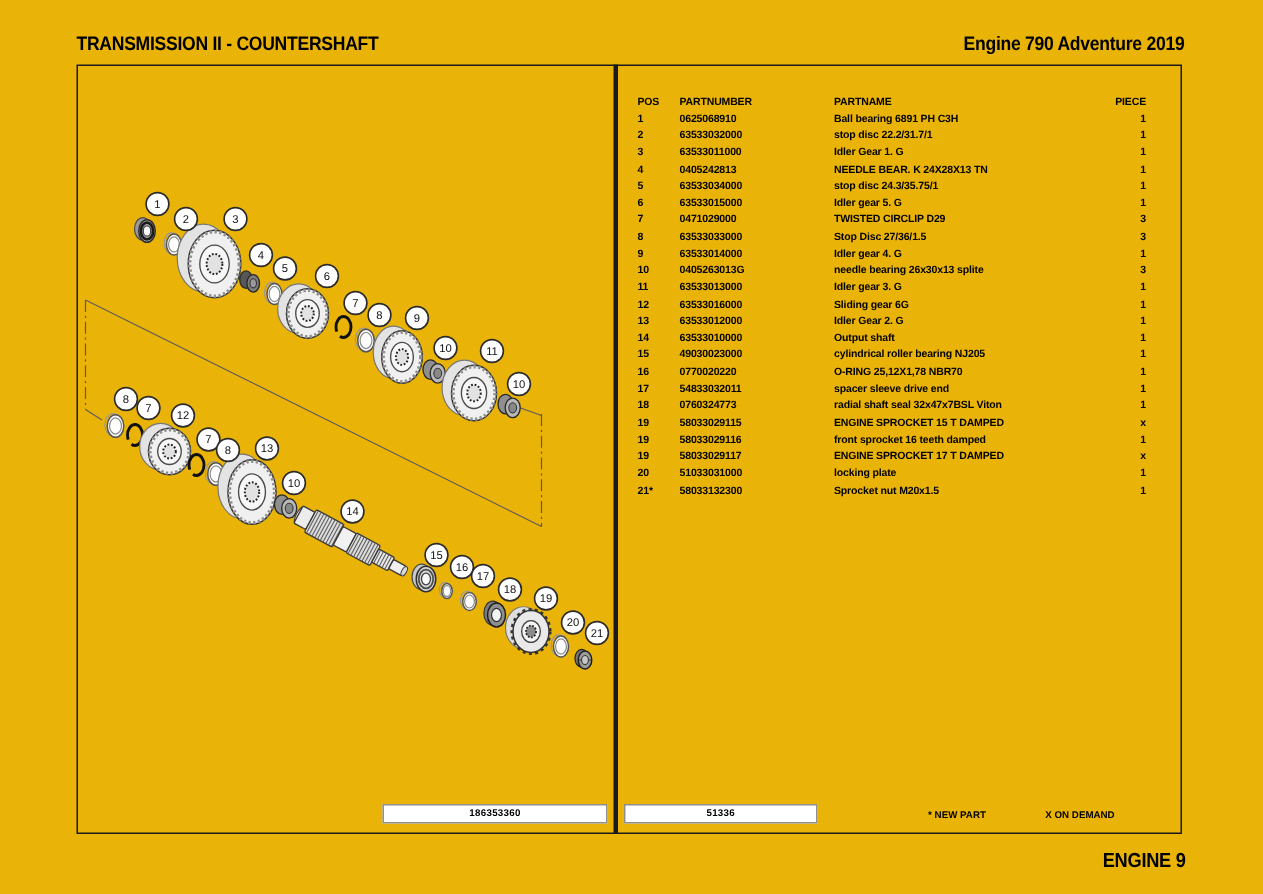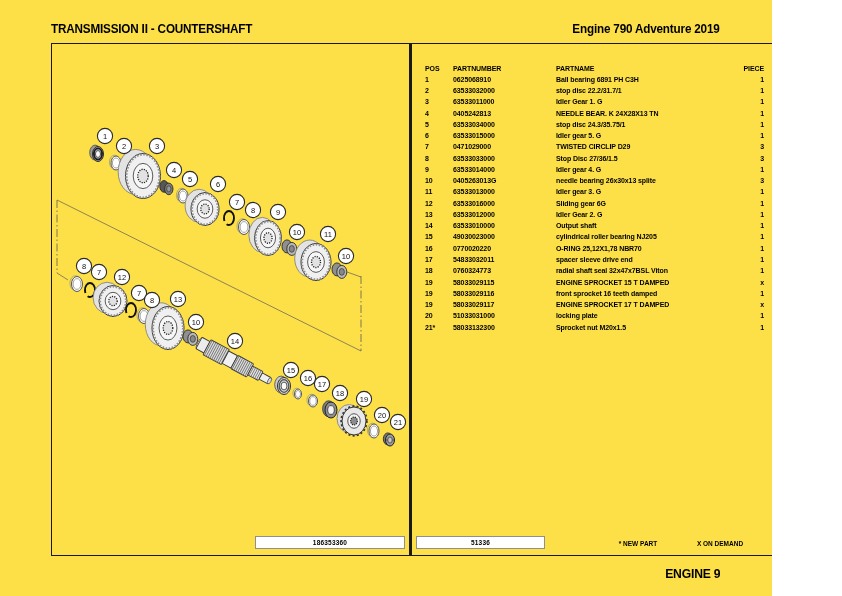"TRANSMISSION II - COUNTERSHAFT" #page { background: #fde047 -> #eab308; width: 772px -> 842px }
